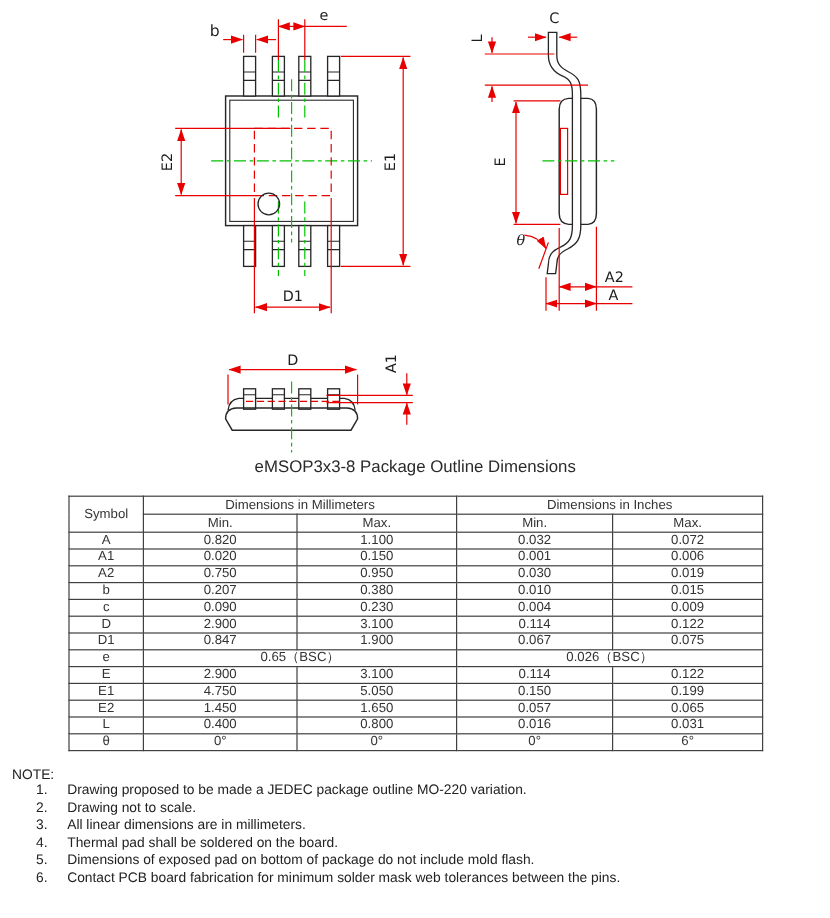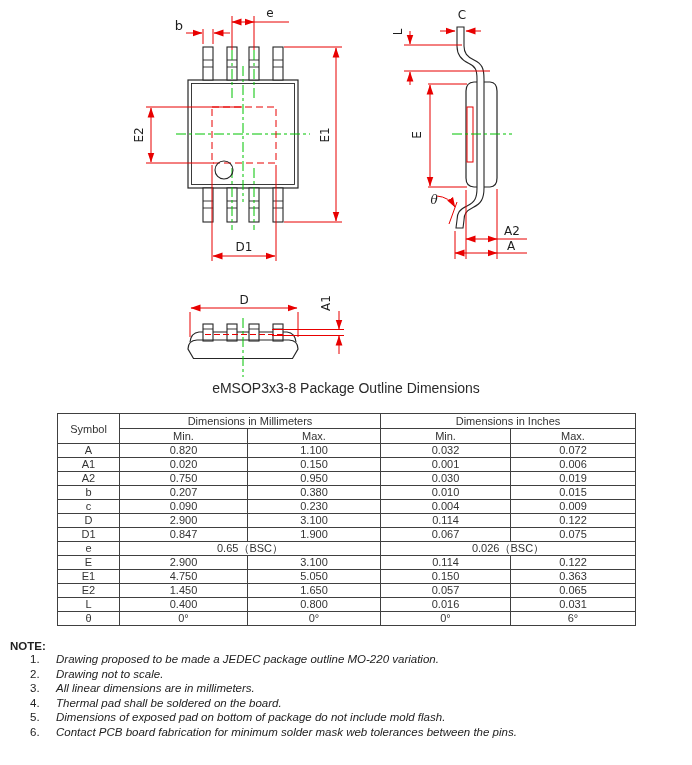"0.363" td { text: 0.363 -> 0.199 }
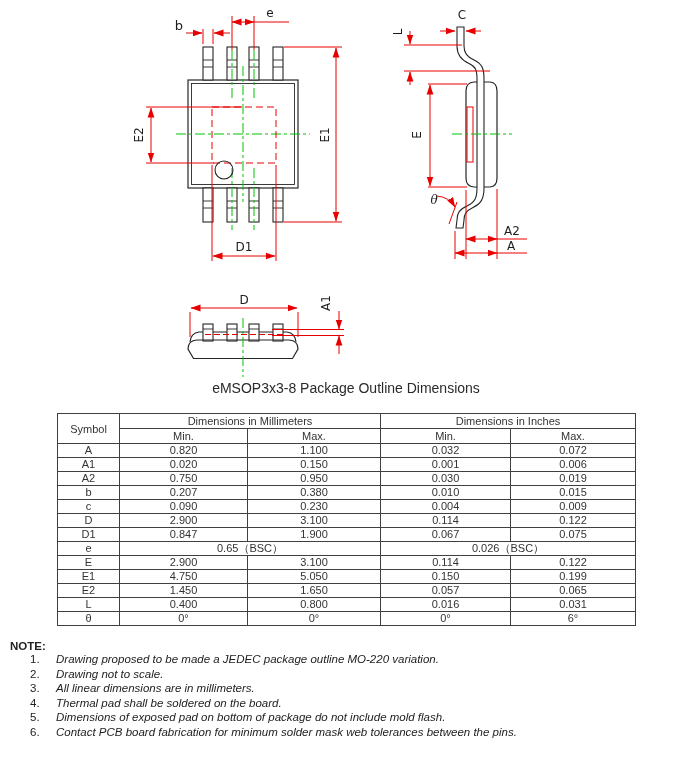"NOTE:" .notes-heading { font-weight: bold -> normal }
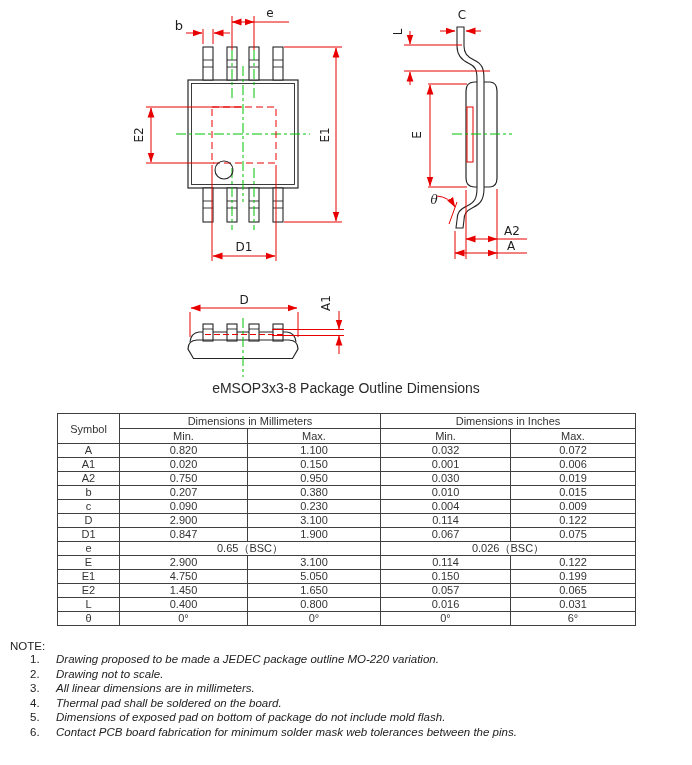"Drawing proposed to be made" .note-text { font-style: italic -> none }
